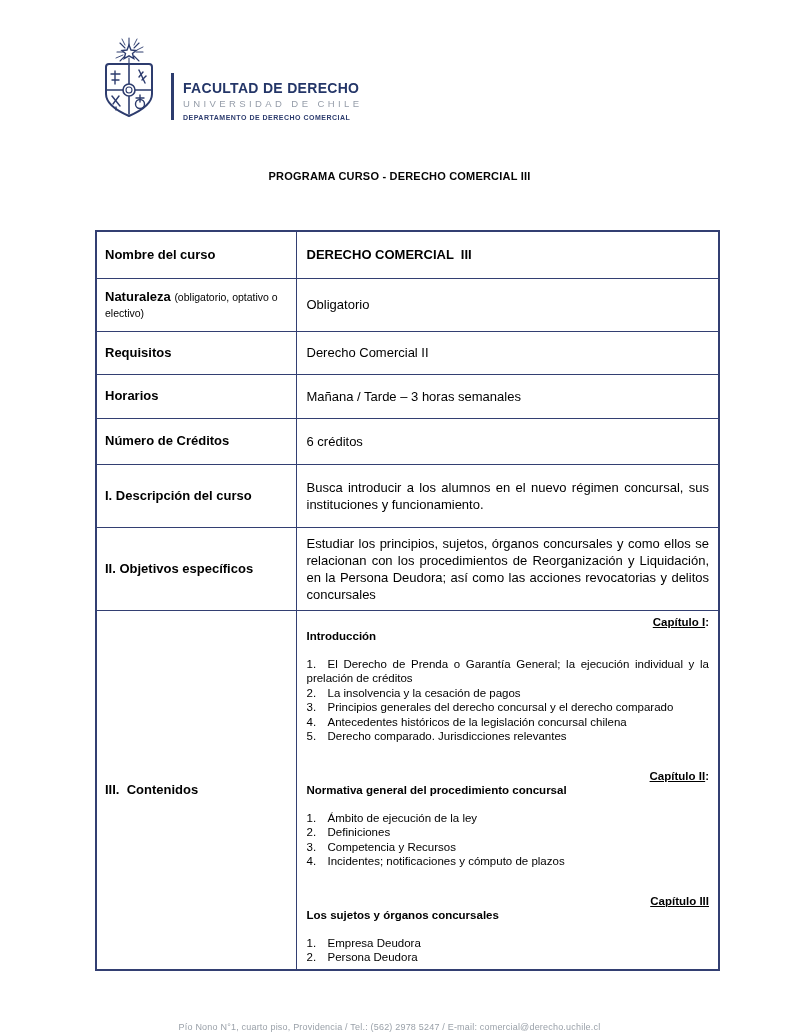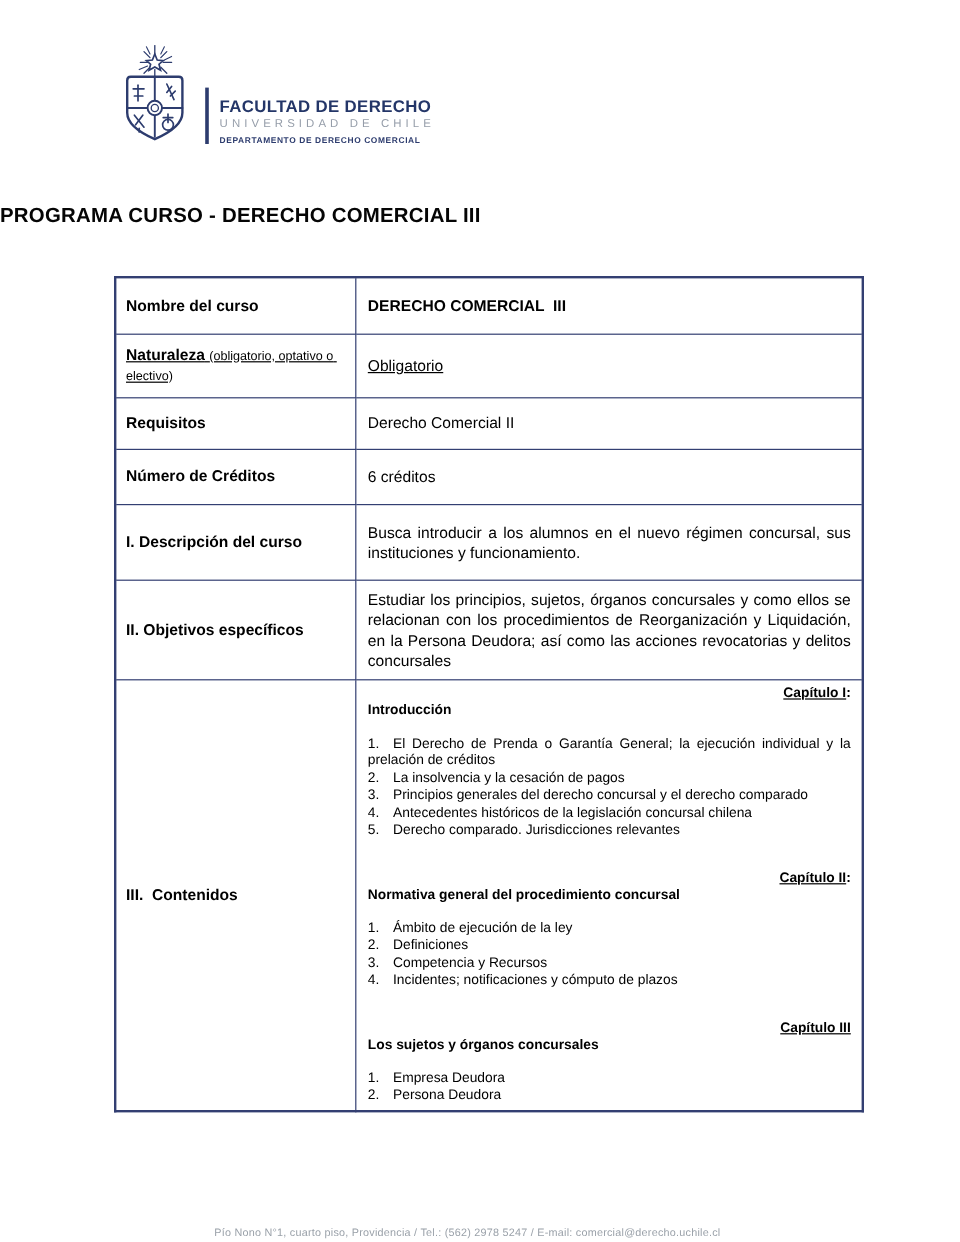"PROGRAMA CURSO - DERECHO COMERCIAL" .doc-title { font-size: 17px -> 11px; text-align: none -> center }
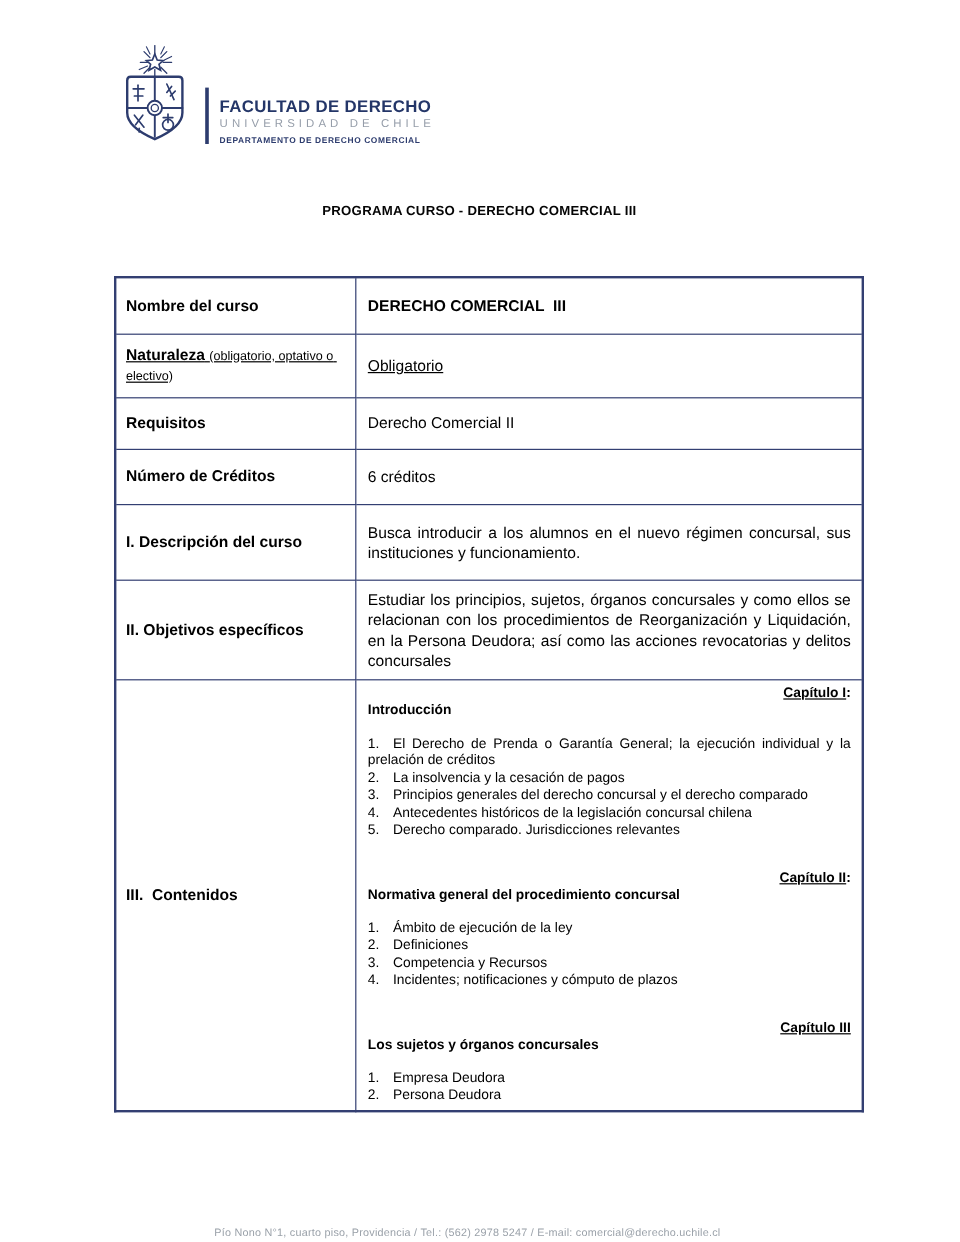"Naturaleza (obligatorio, optativo o" tr.r2 { text-decoration: underline -> none }
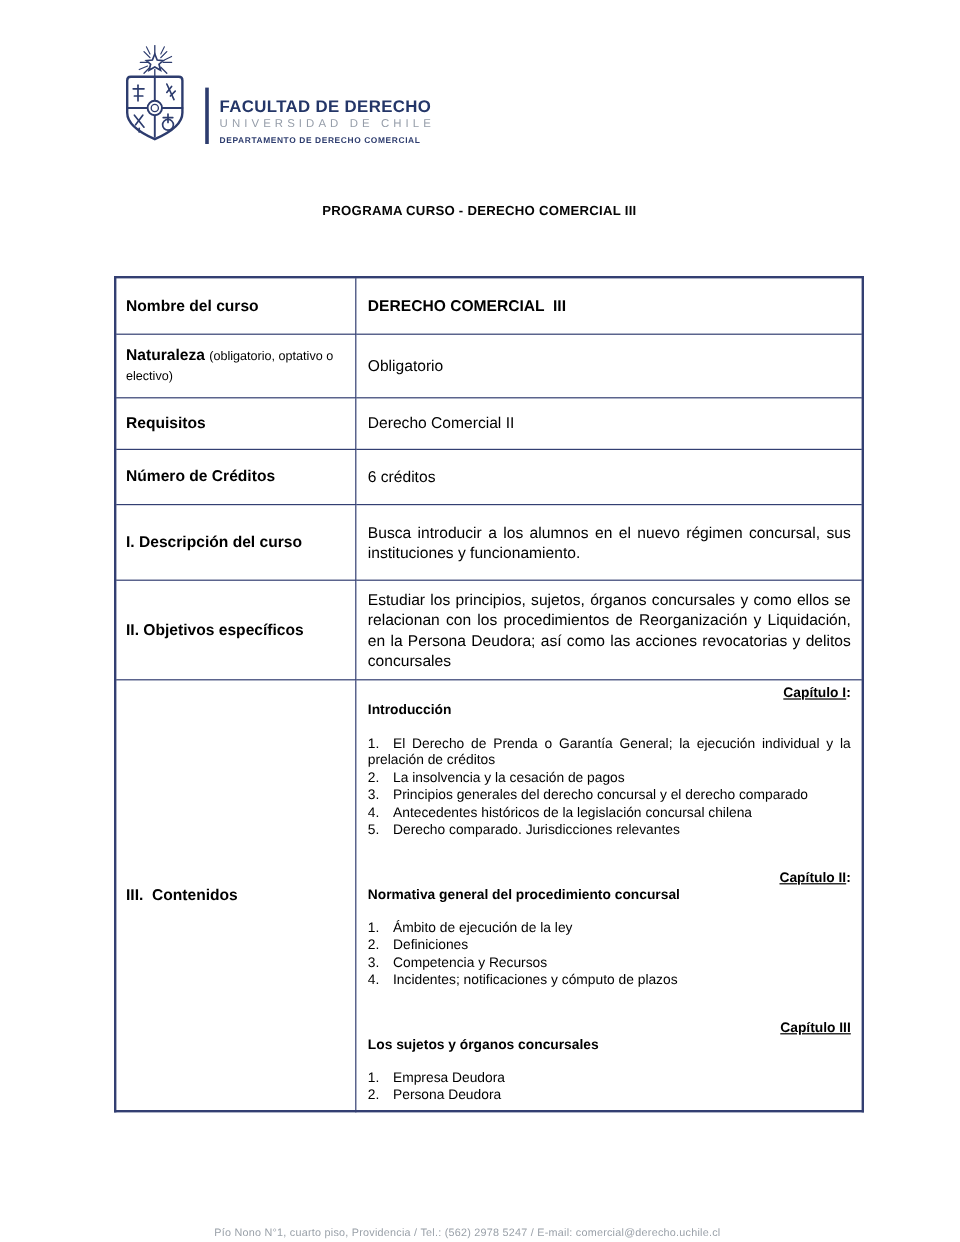"Horarios" tr.r4 { html: none -> <tr> <th>Horarios</th> <td>Mañana / Tarde – 3 horas semanales</td> </tr> }
